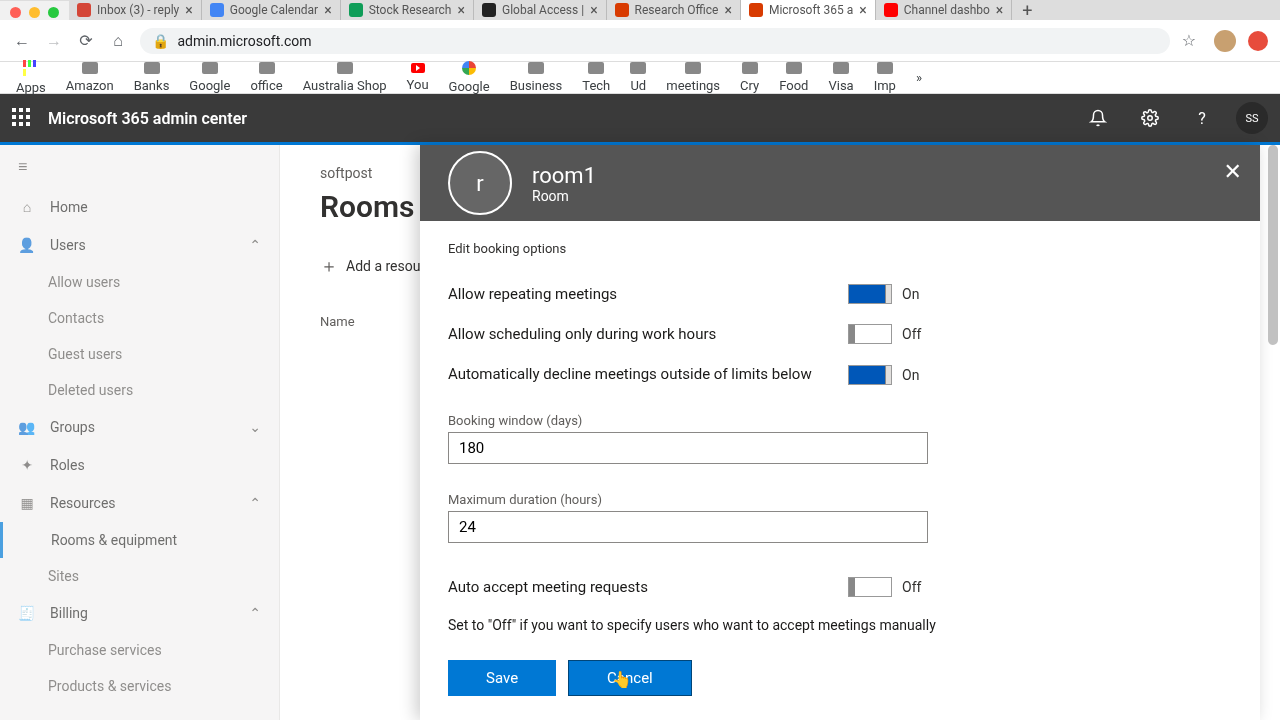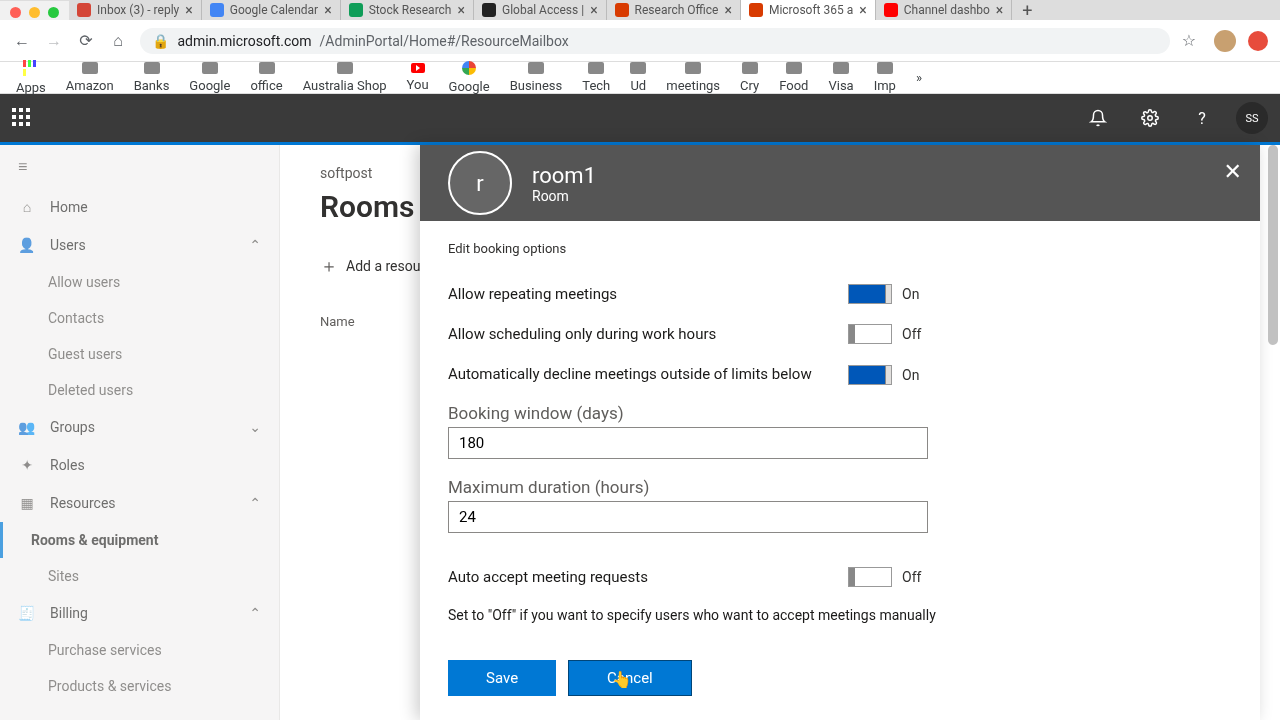"/AdminPortal/Home#/ResourceMailbox" span.path { html: <span>/AdminPortal/Home#/ResourceMailbox</span> -> none }
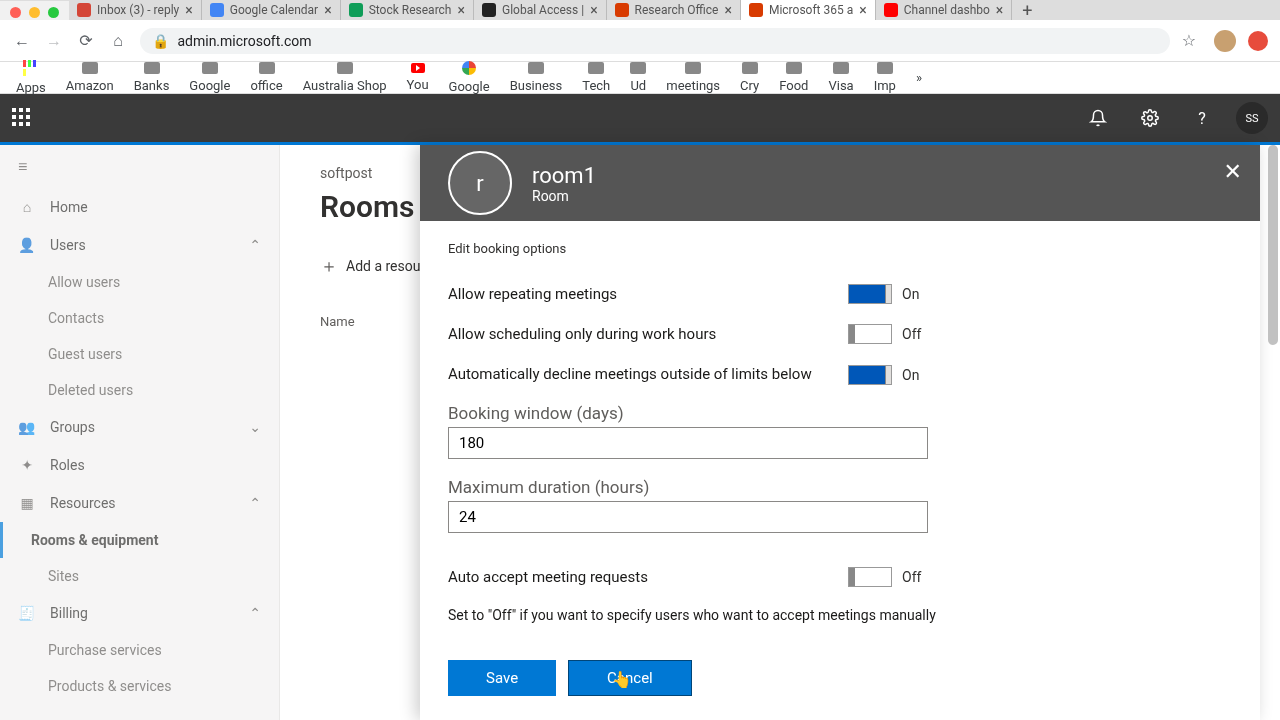"Microsoft 365 admin center" div.portal-title { html: none -> <div>Microsoft 365 admin center</div> }
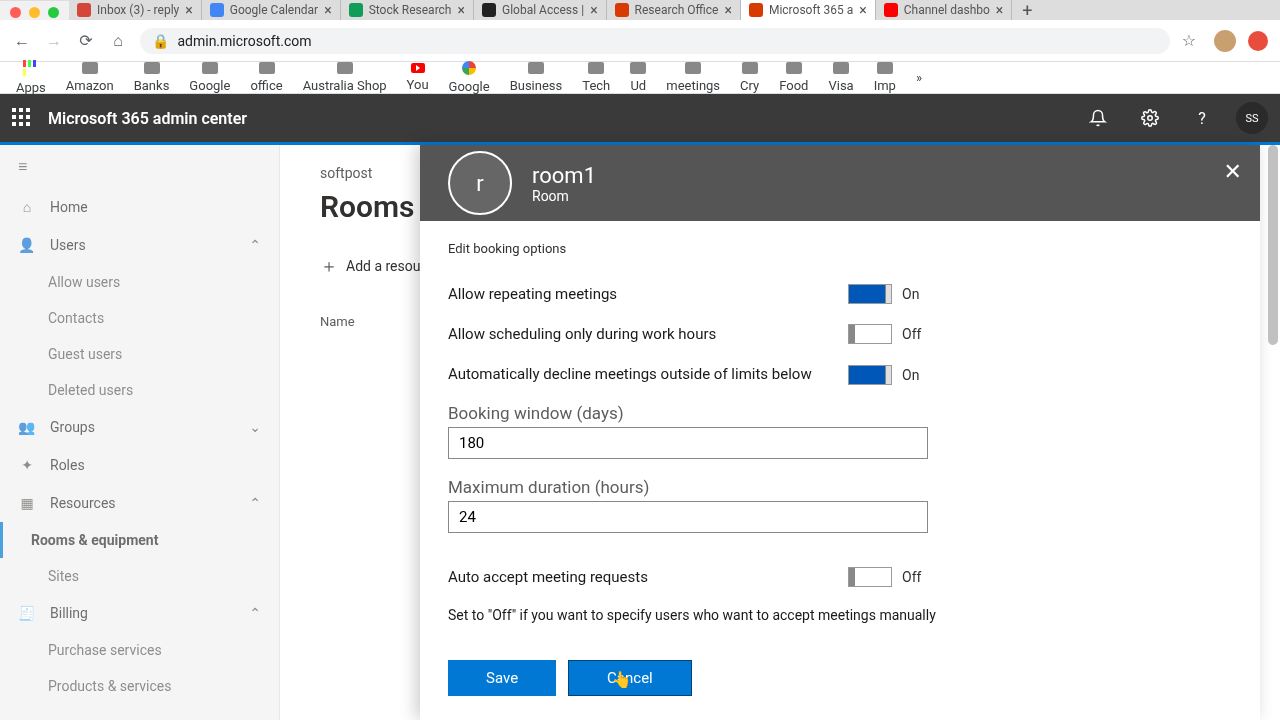"Booking window (days)" .fld-lbl { font-size: 17px -> 13px; margin-top: 8px -> 18px }
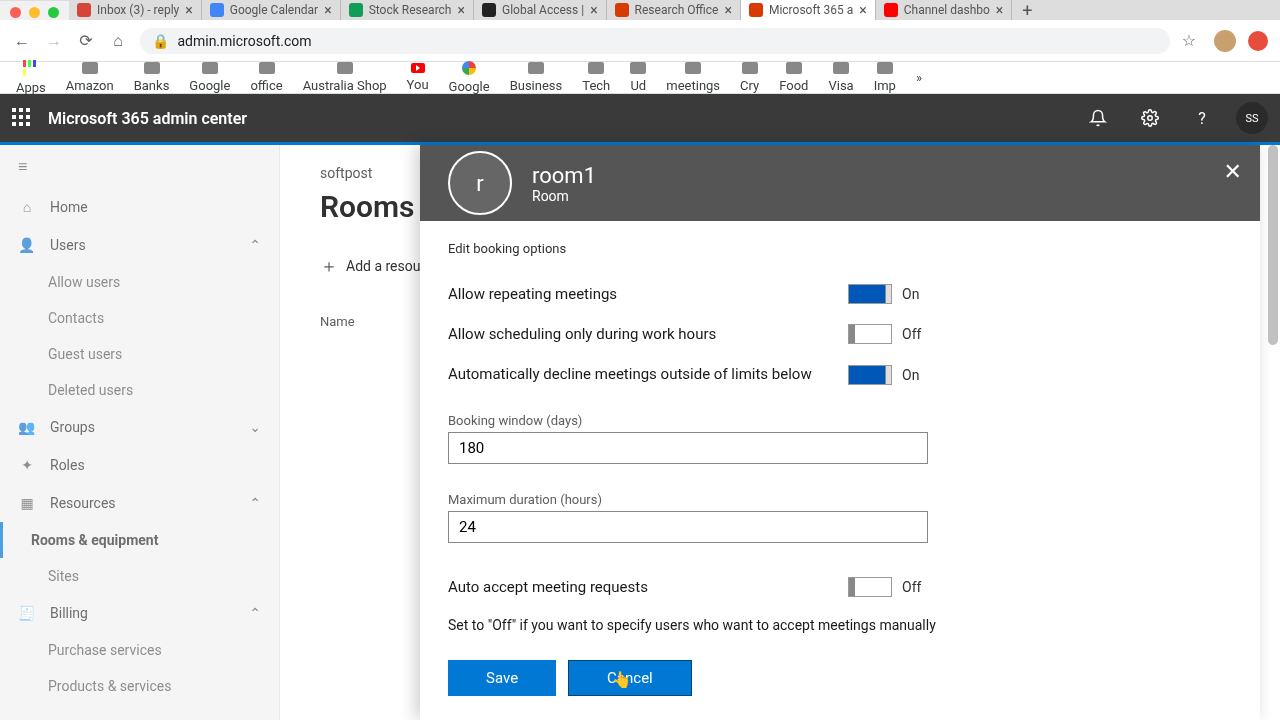"Rooms & equipment" .nav-item.sub.sel { font-weight: 700 -> 400; padding-left: 28px -> 48px }
